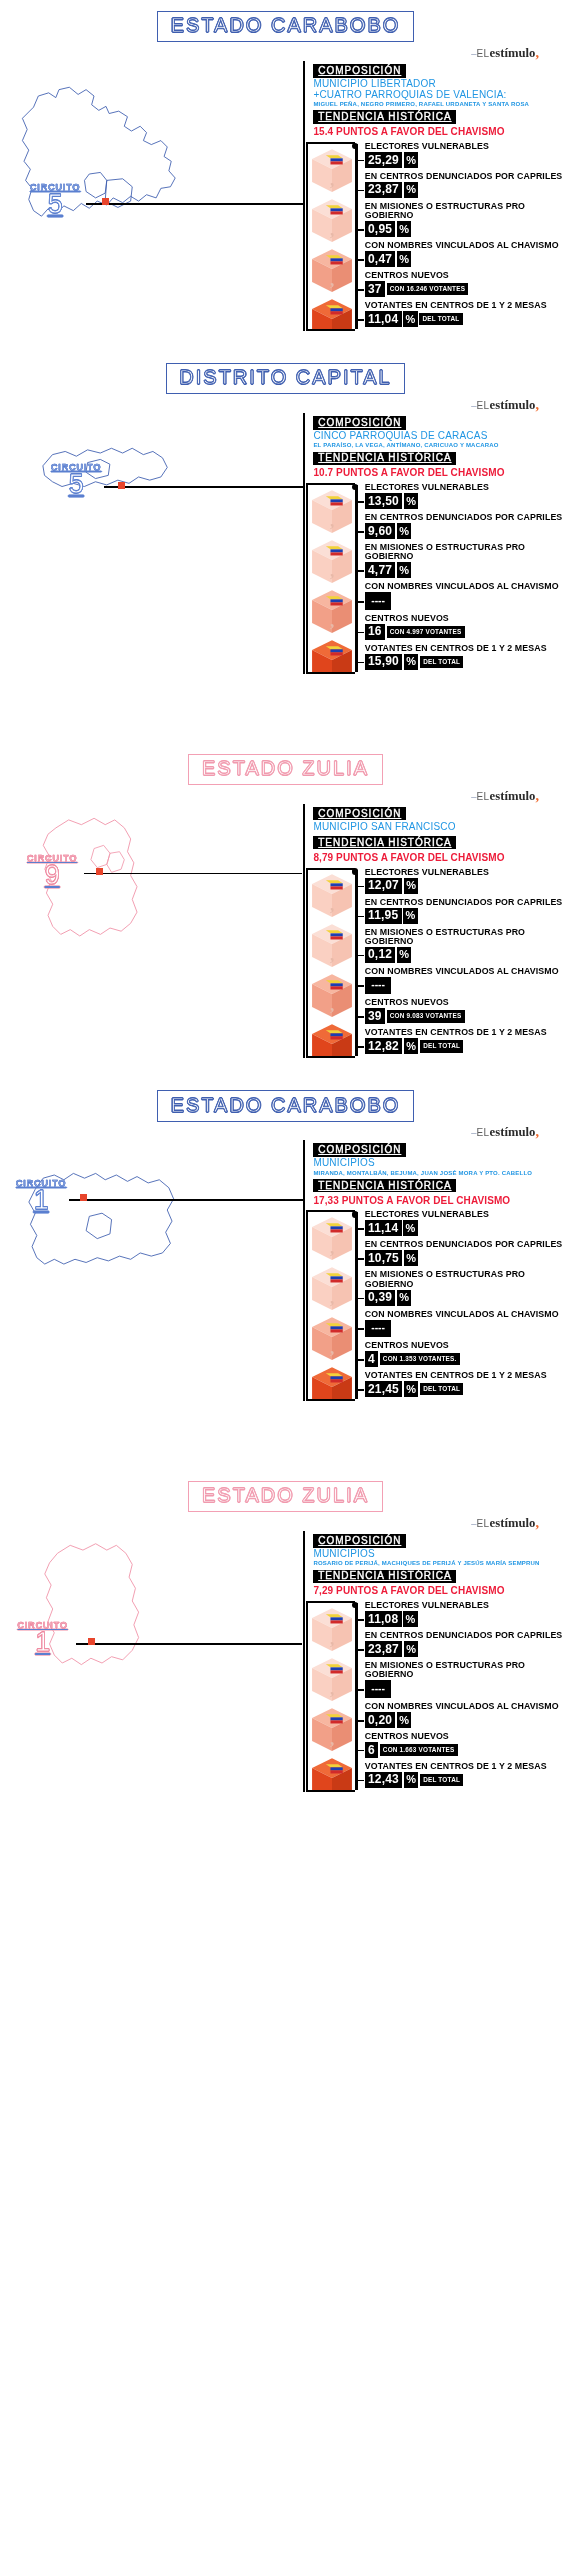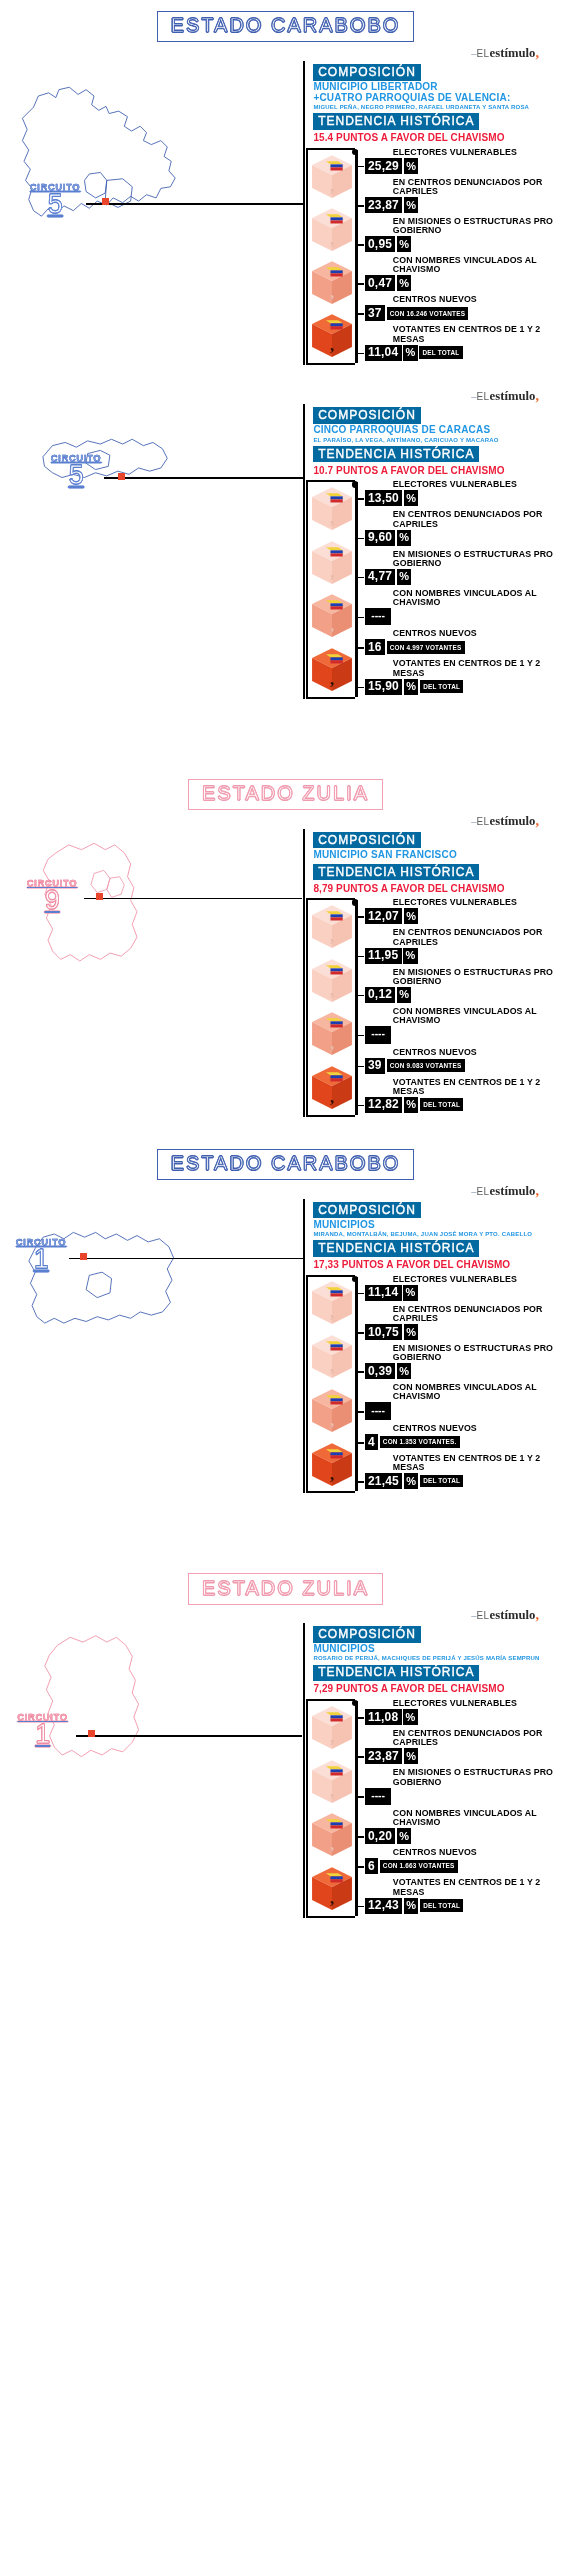"COMPOSICIÓN" .hdr-badge { background: #0369a1 -> #000000; font-size: 12px -> 10px; text-decoration: none -> underline }
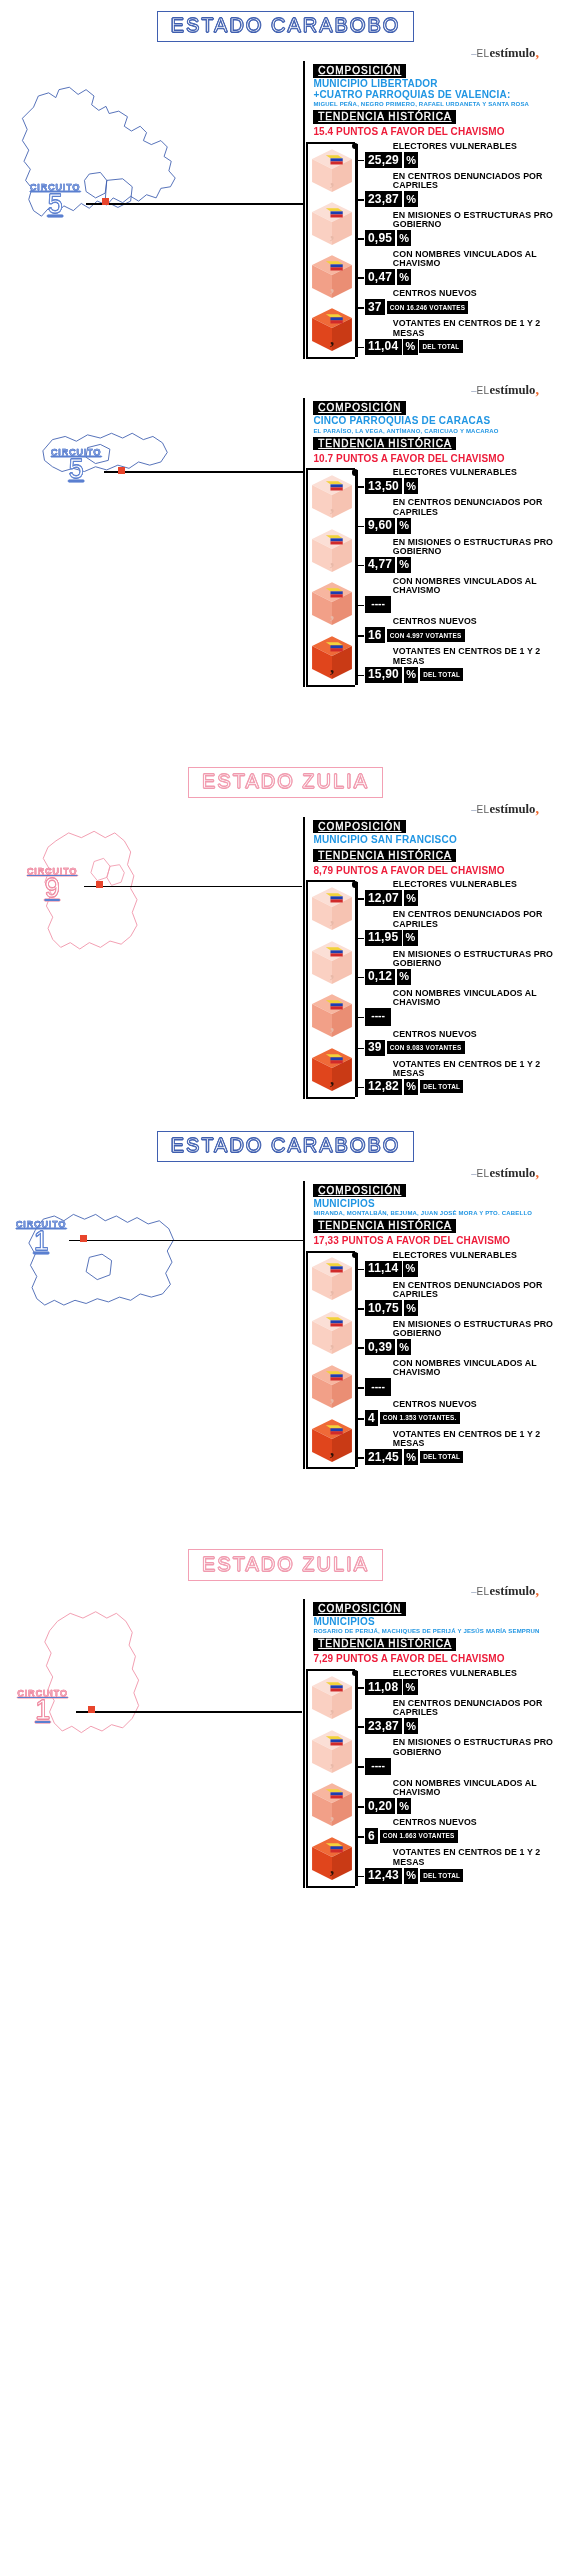"MUNICIPIO LIBERTADOR" .comp-main { font-weight: 700 -> 400 }
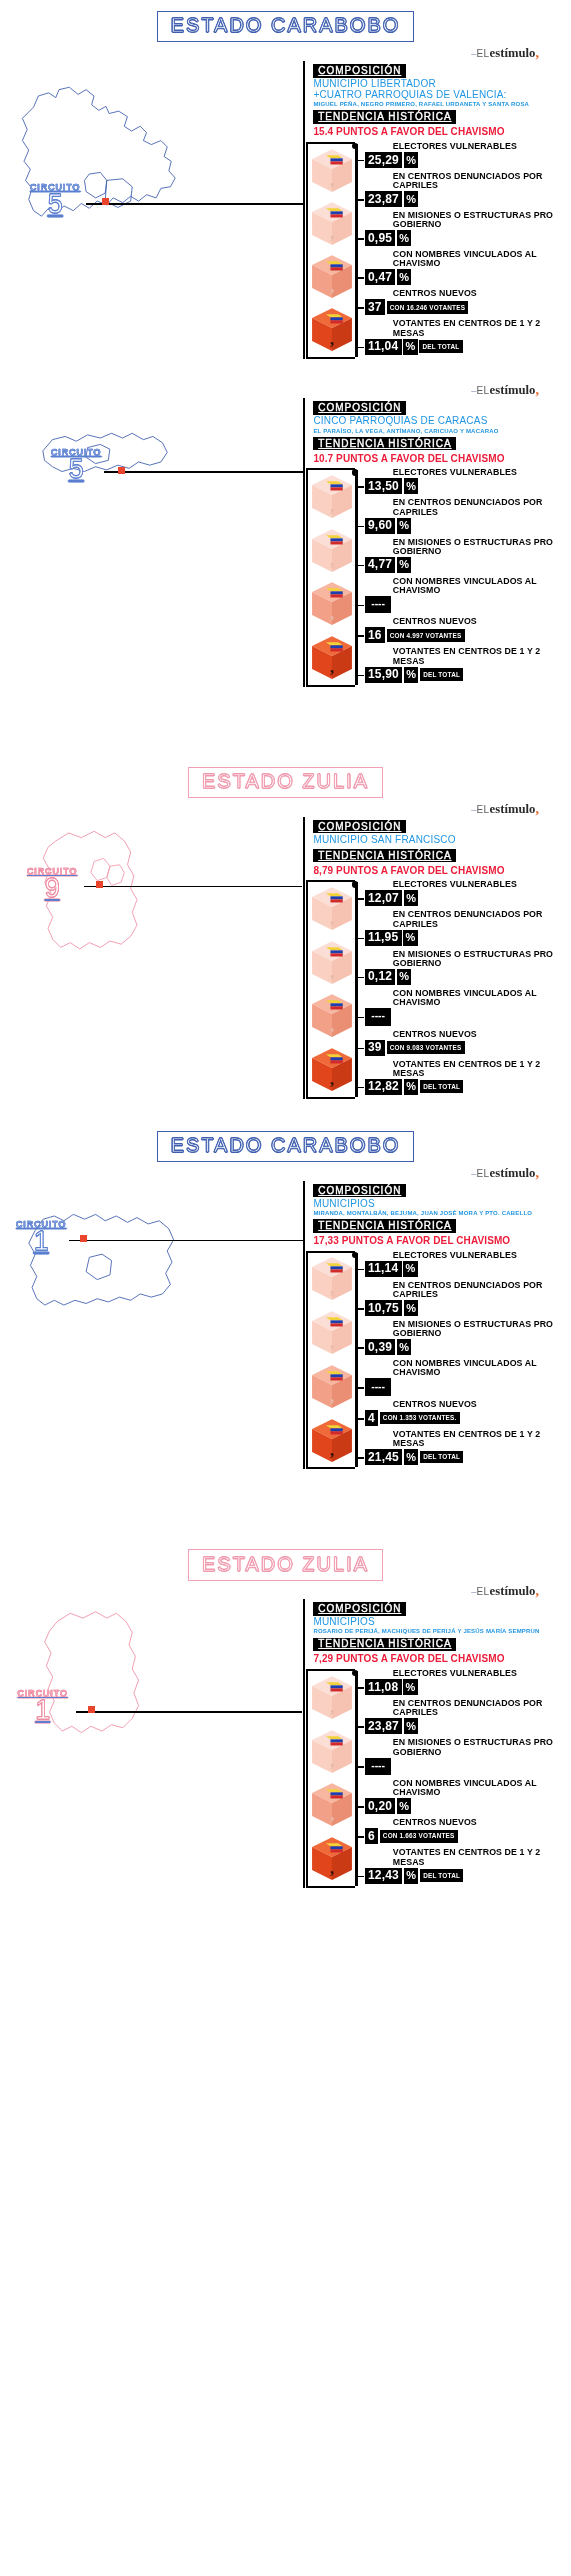"ELECTORES VULNERABLES" .metric-label { margin-left: 28px -> none }
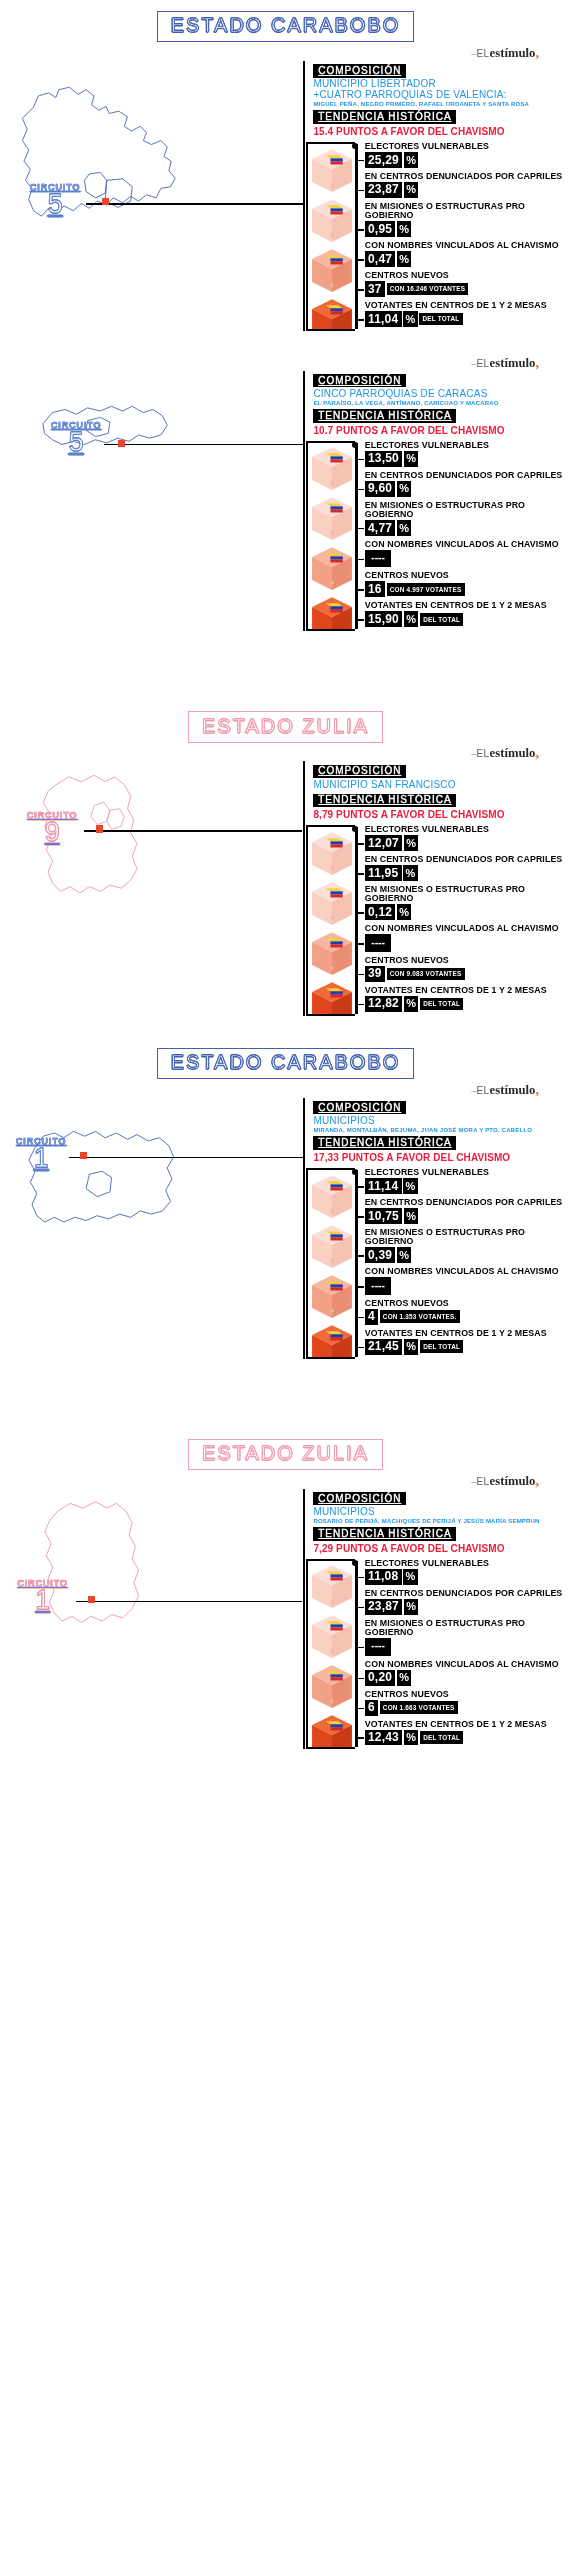"DISTRITO CAPITAL" div.title-wrap { html: none -> <div> <div> <div>DISTRITO CAPITAL</div> </div> </div> }
